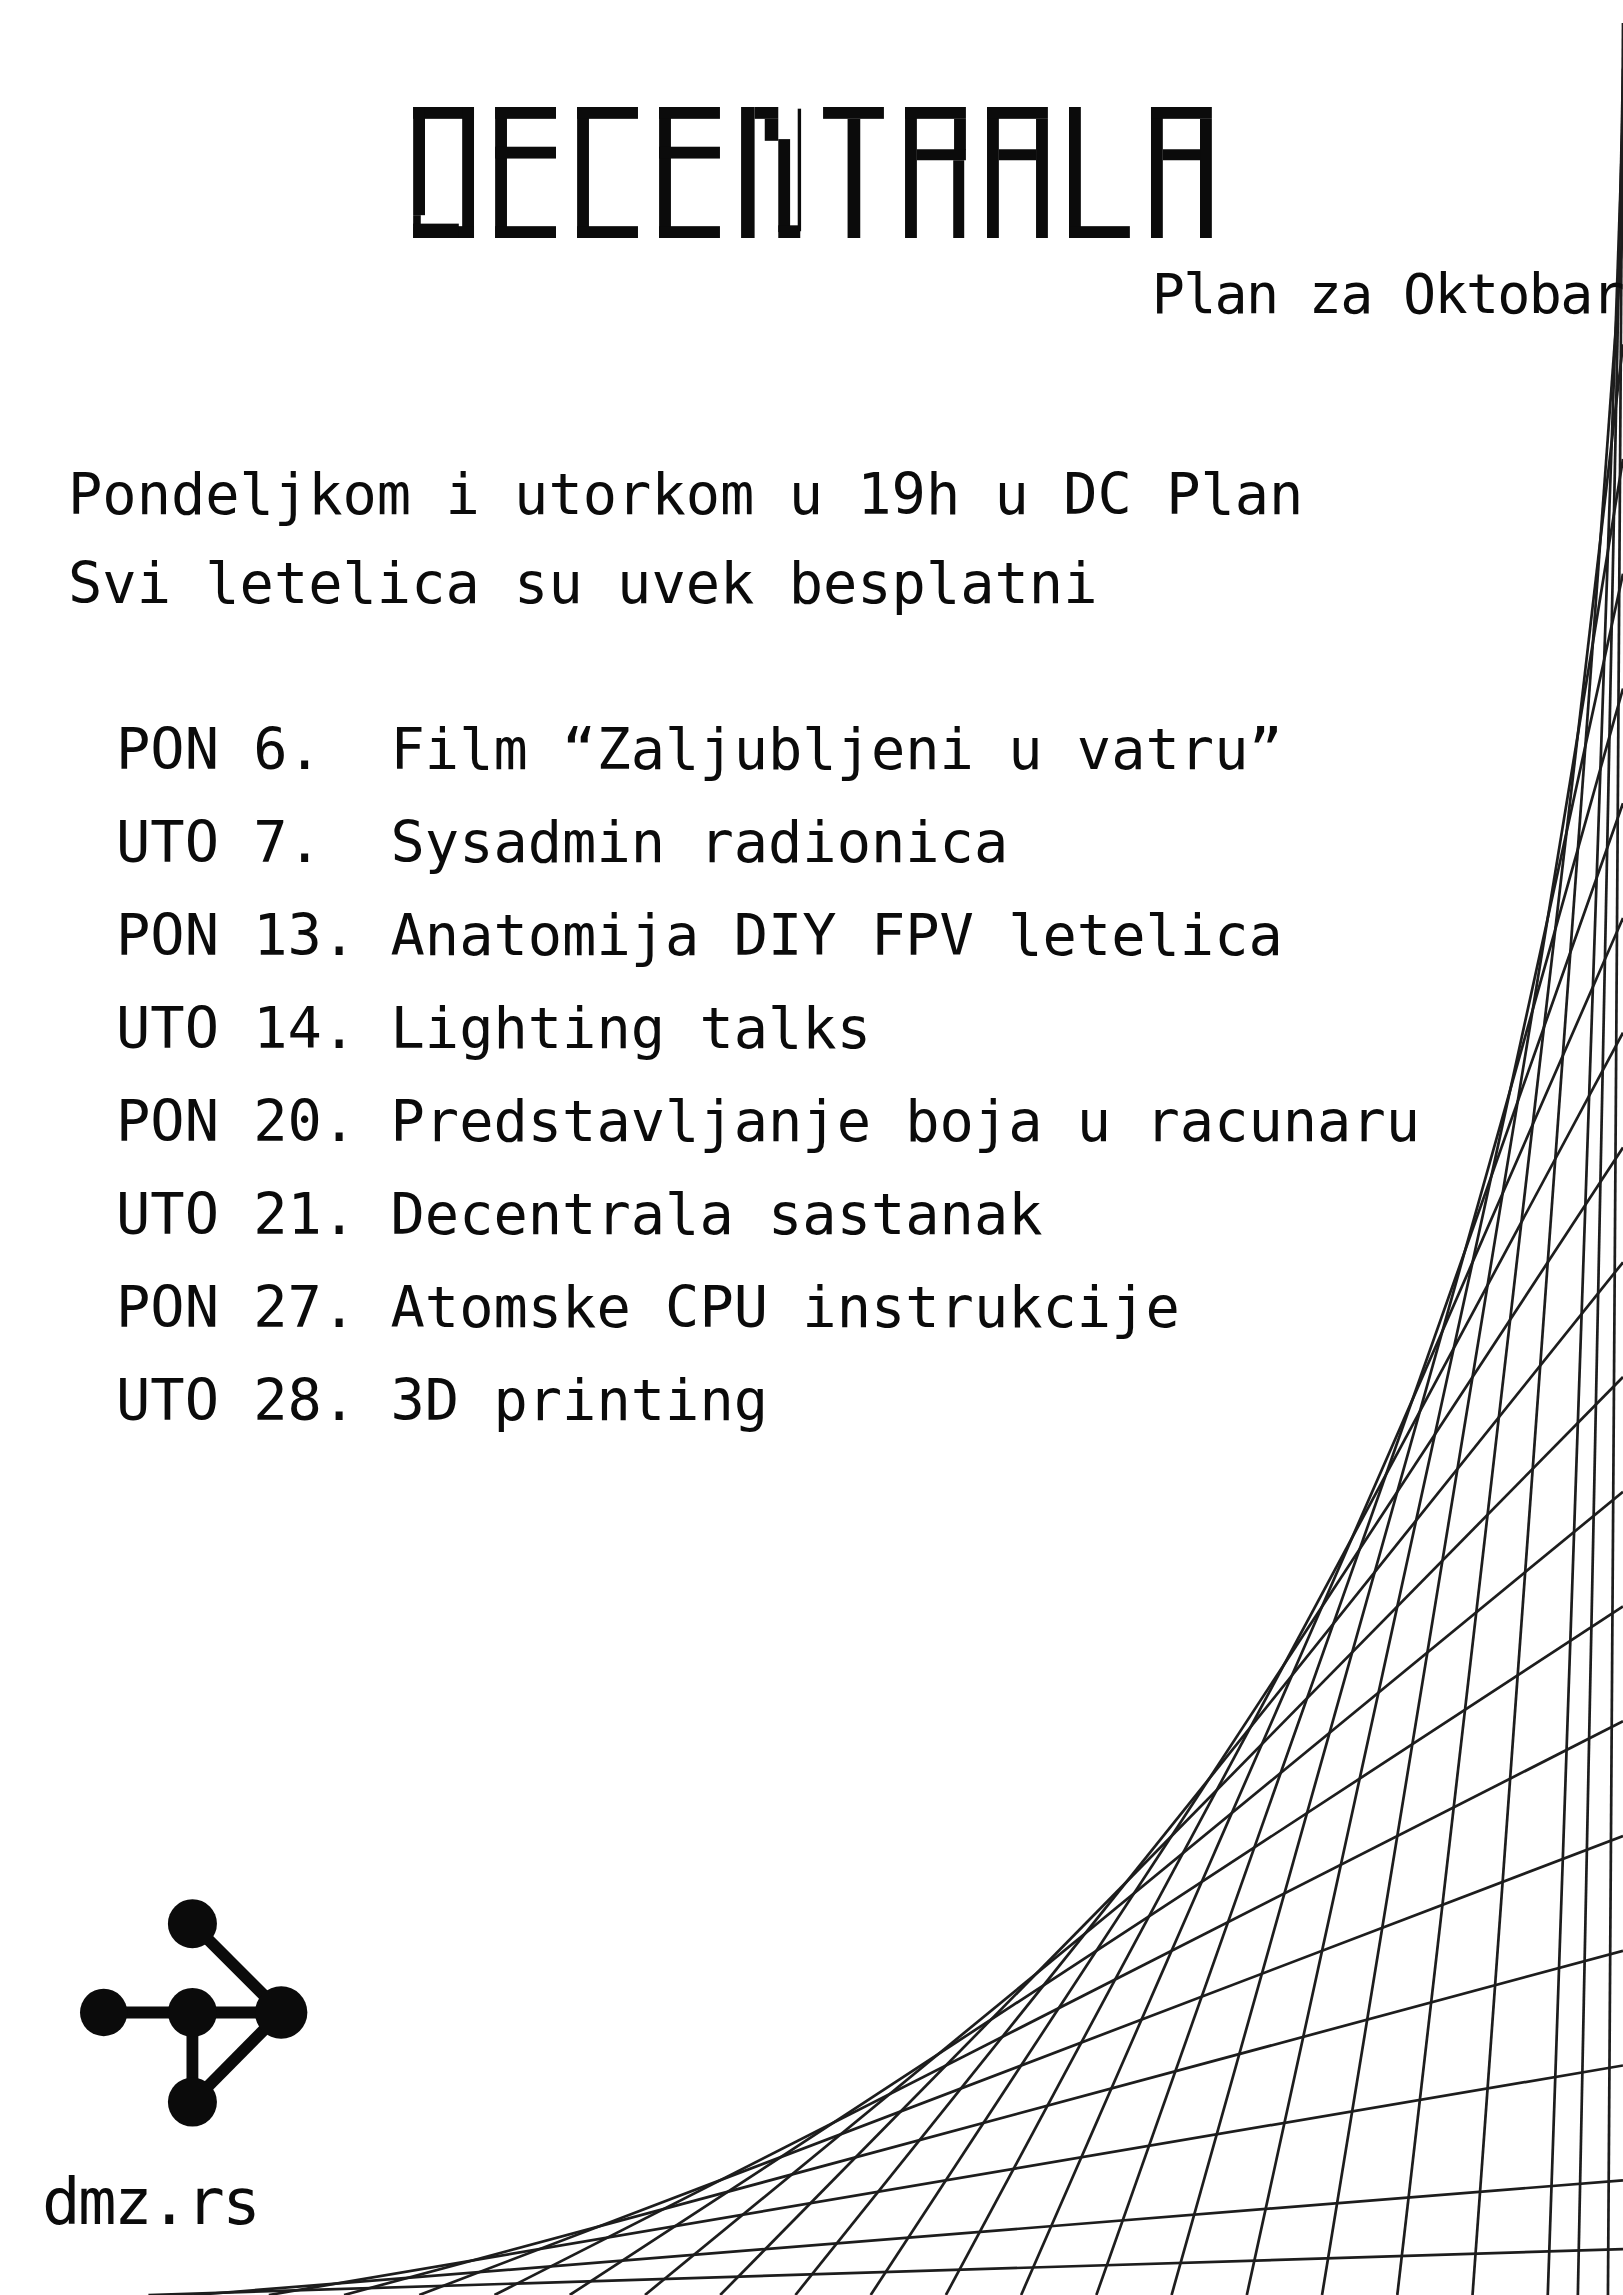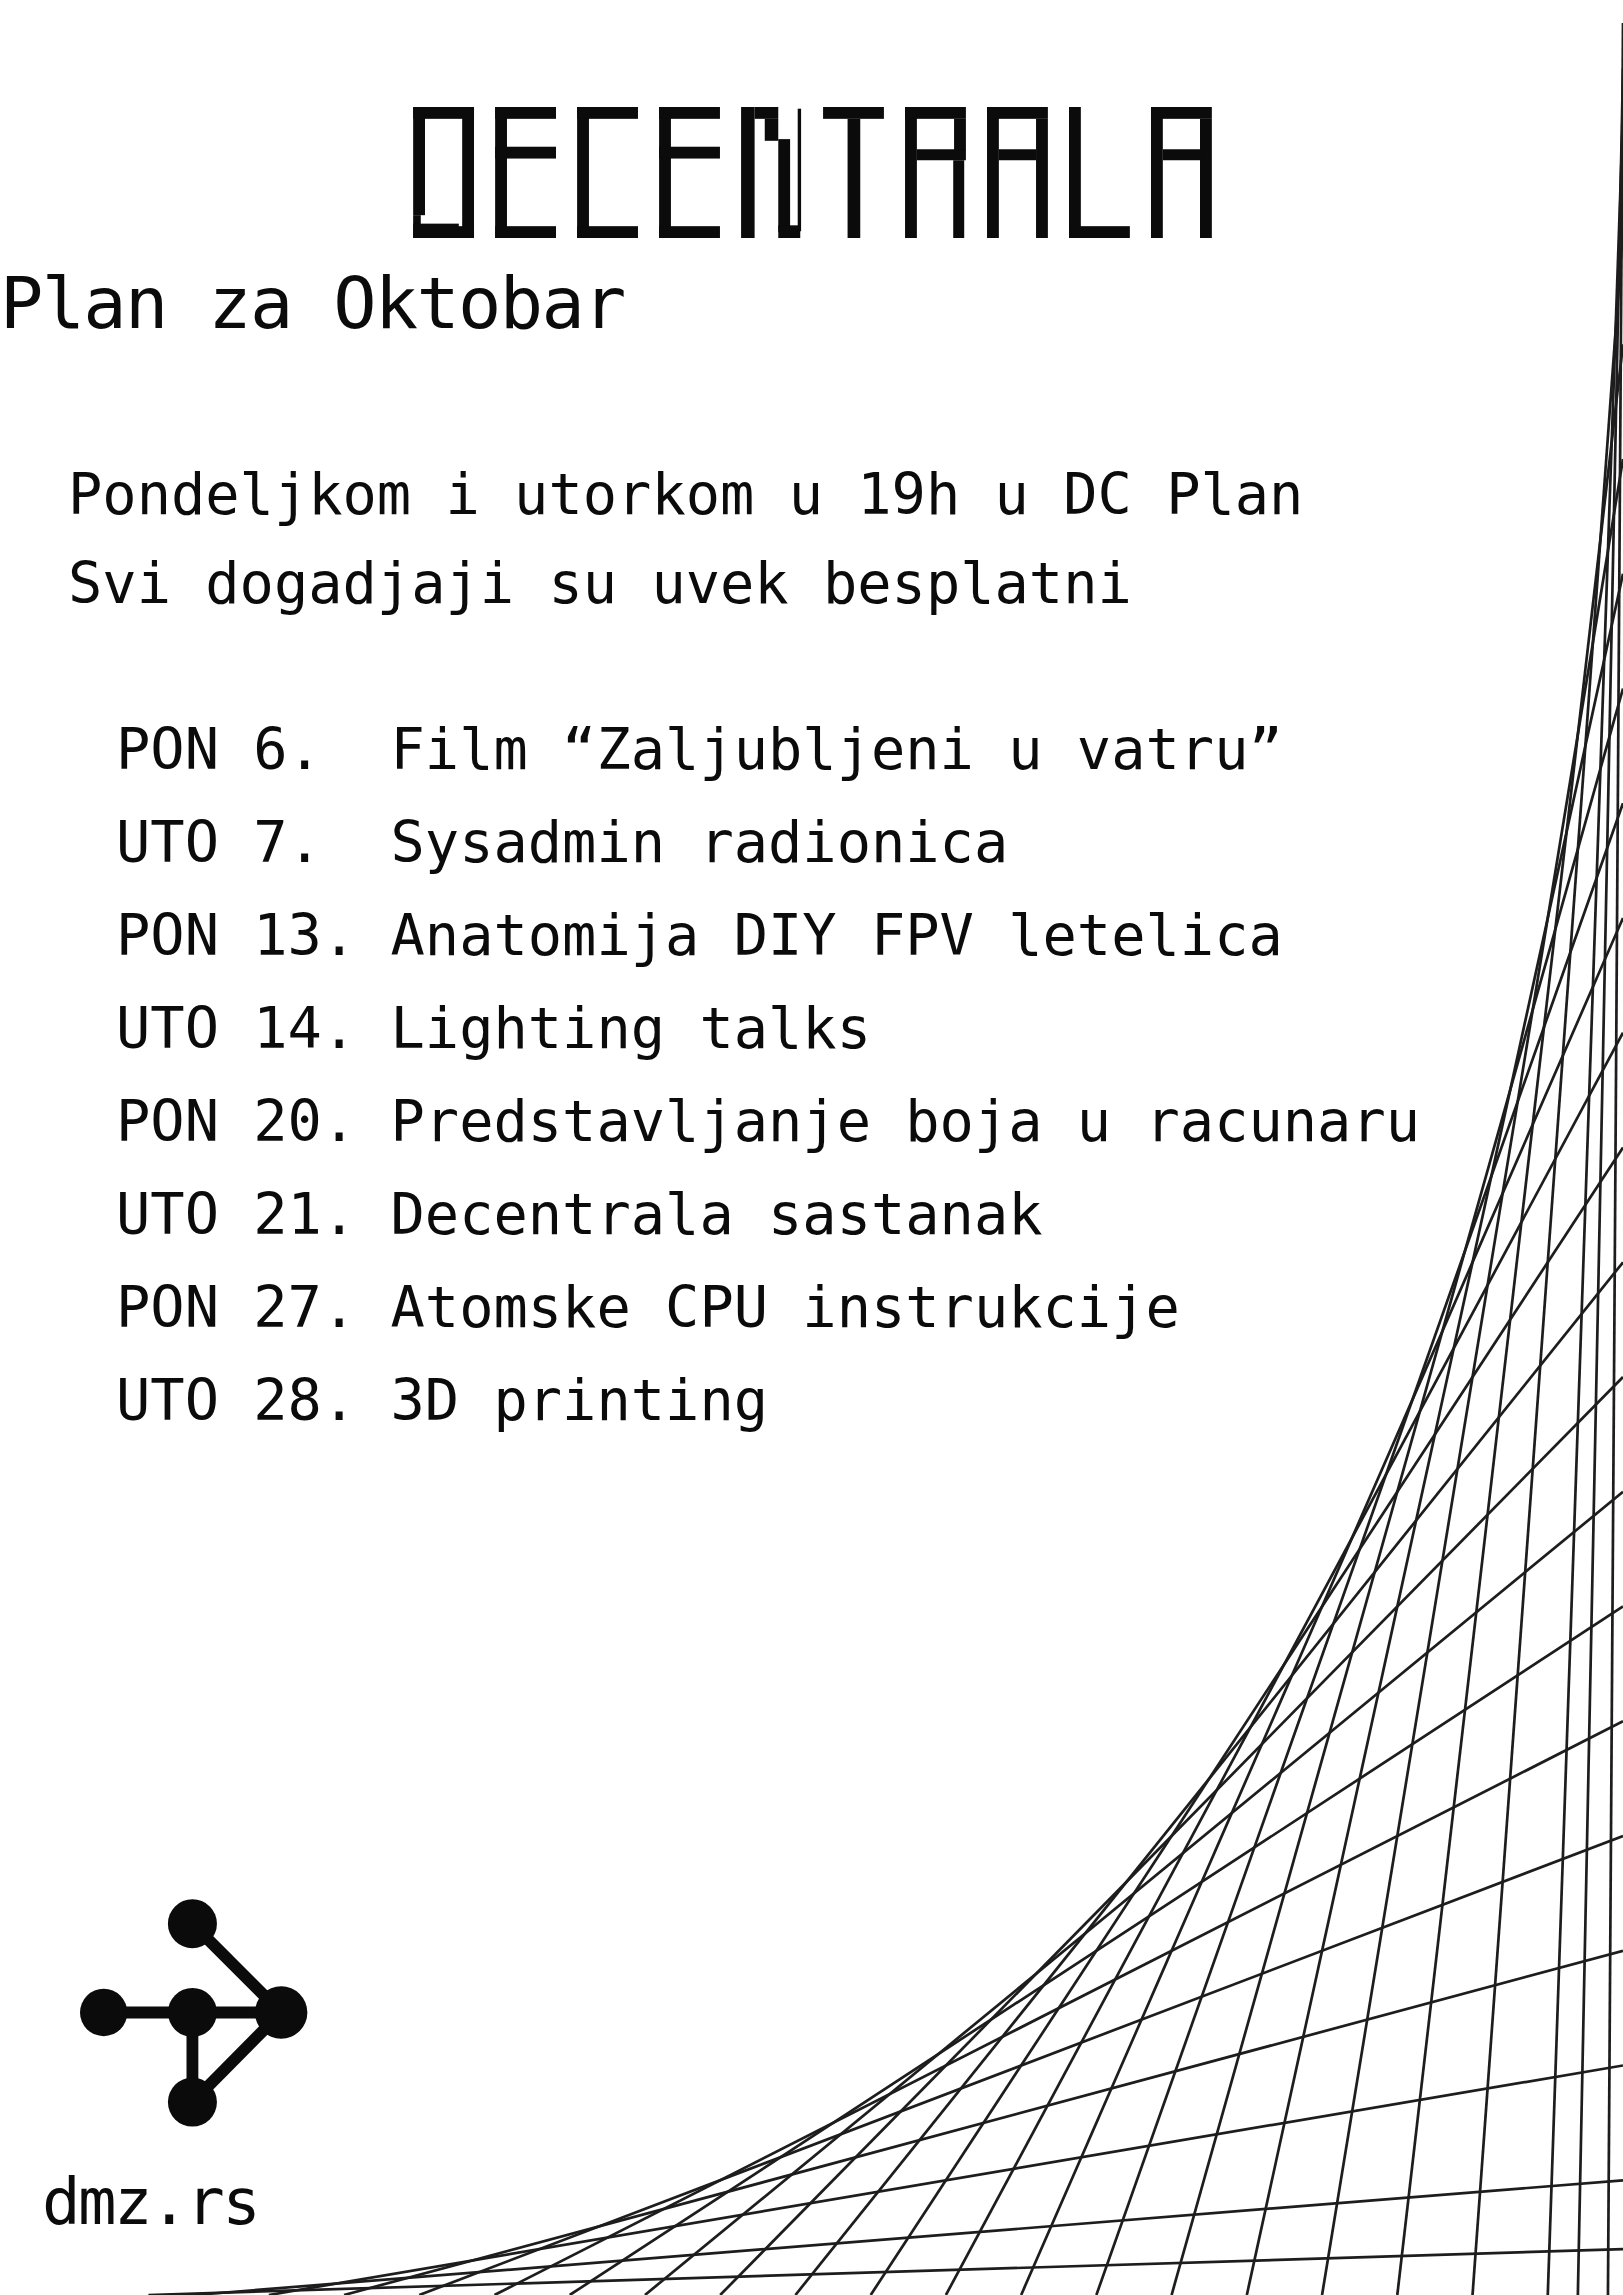"Plan za Oktobar" .subtitle { font-size: 72px -> 55px; text-align: left -> right }
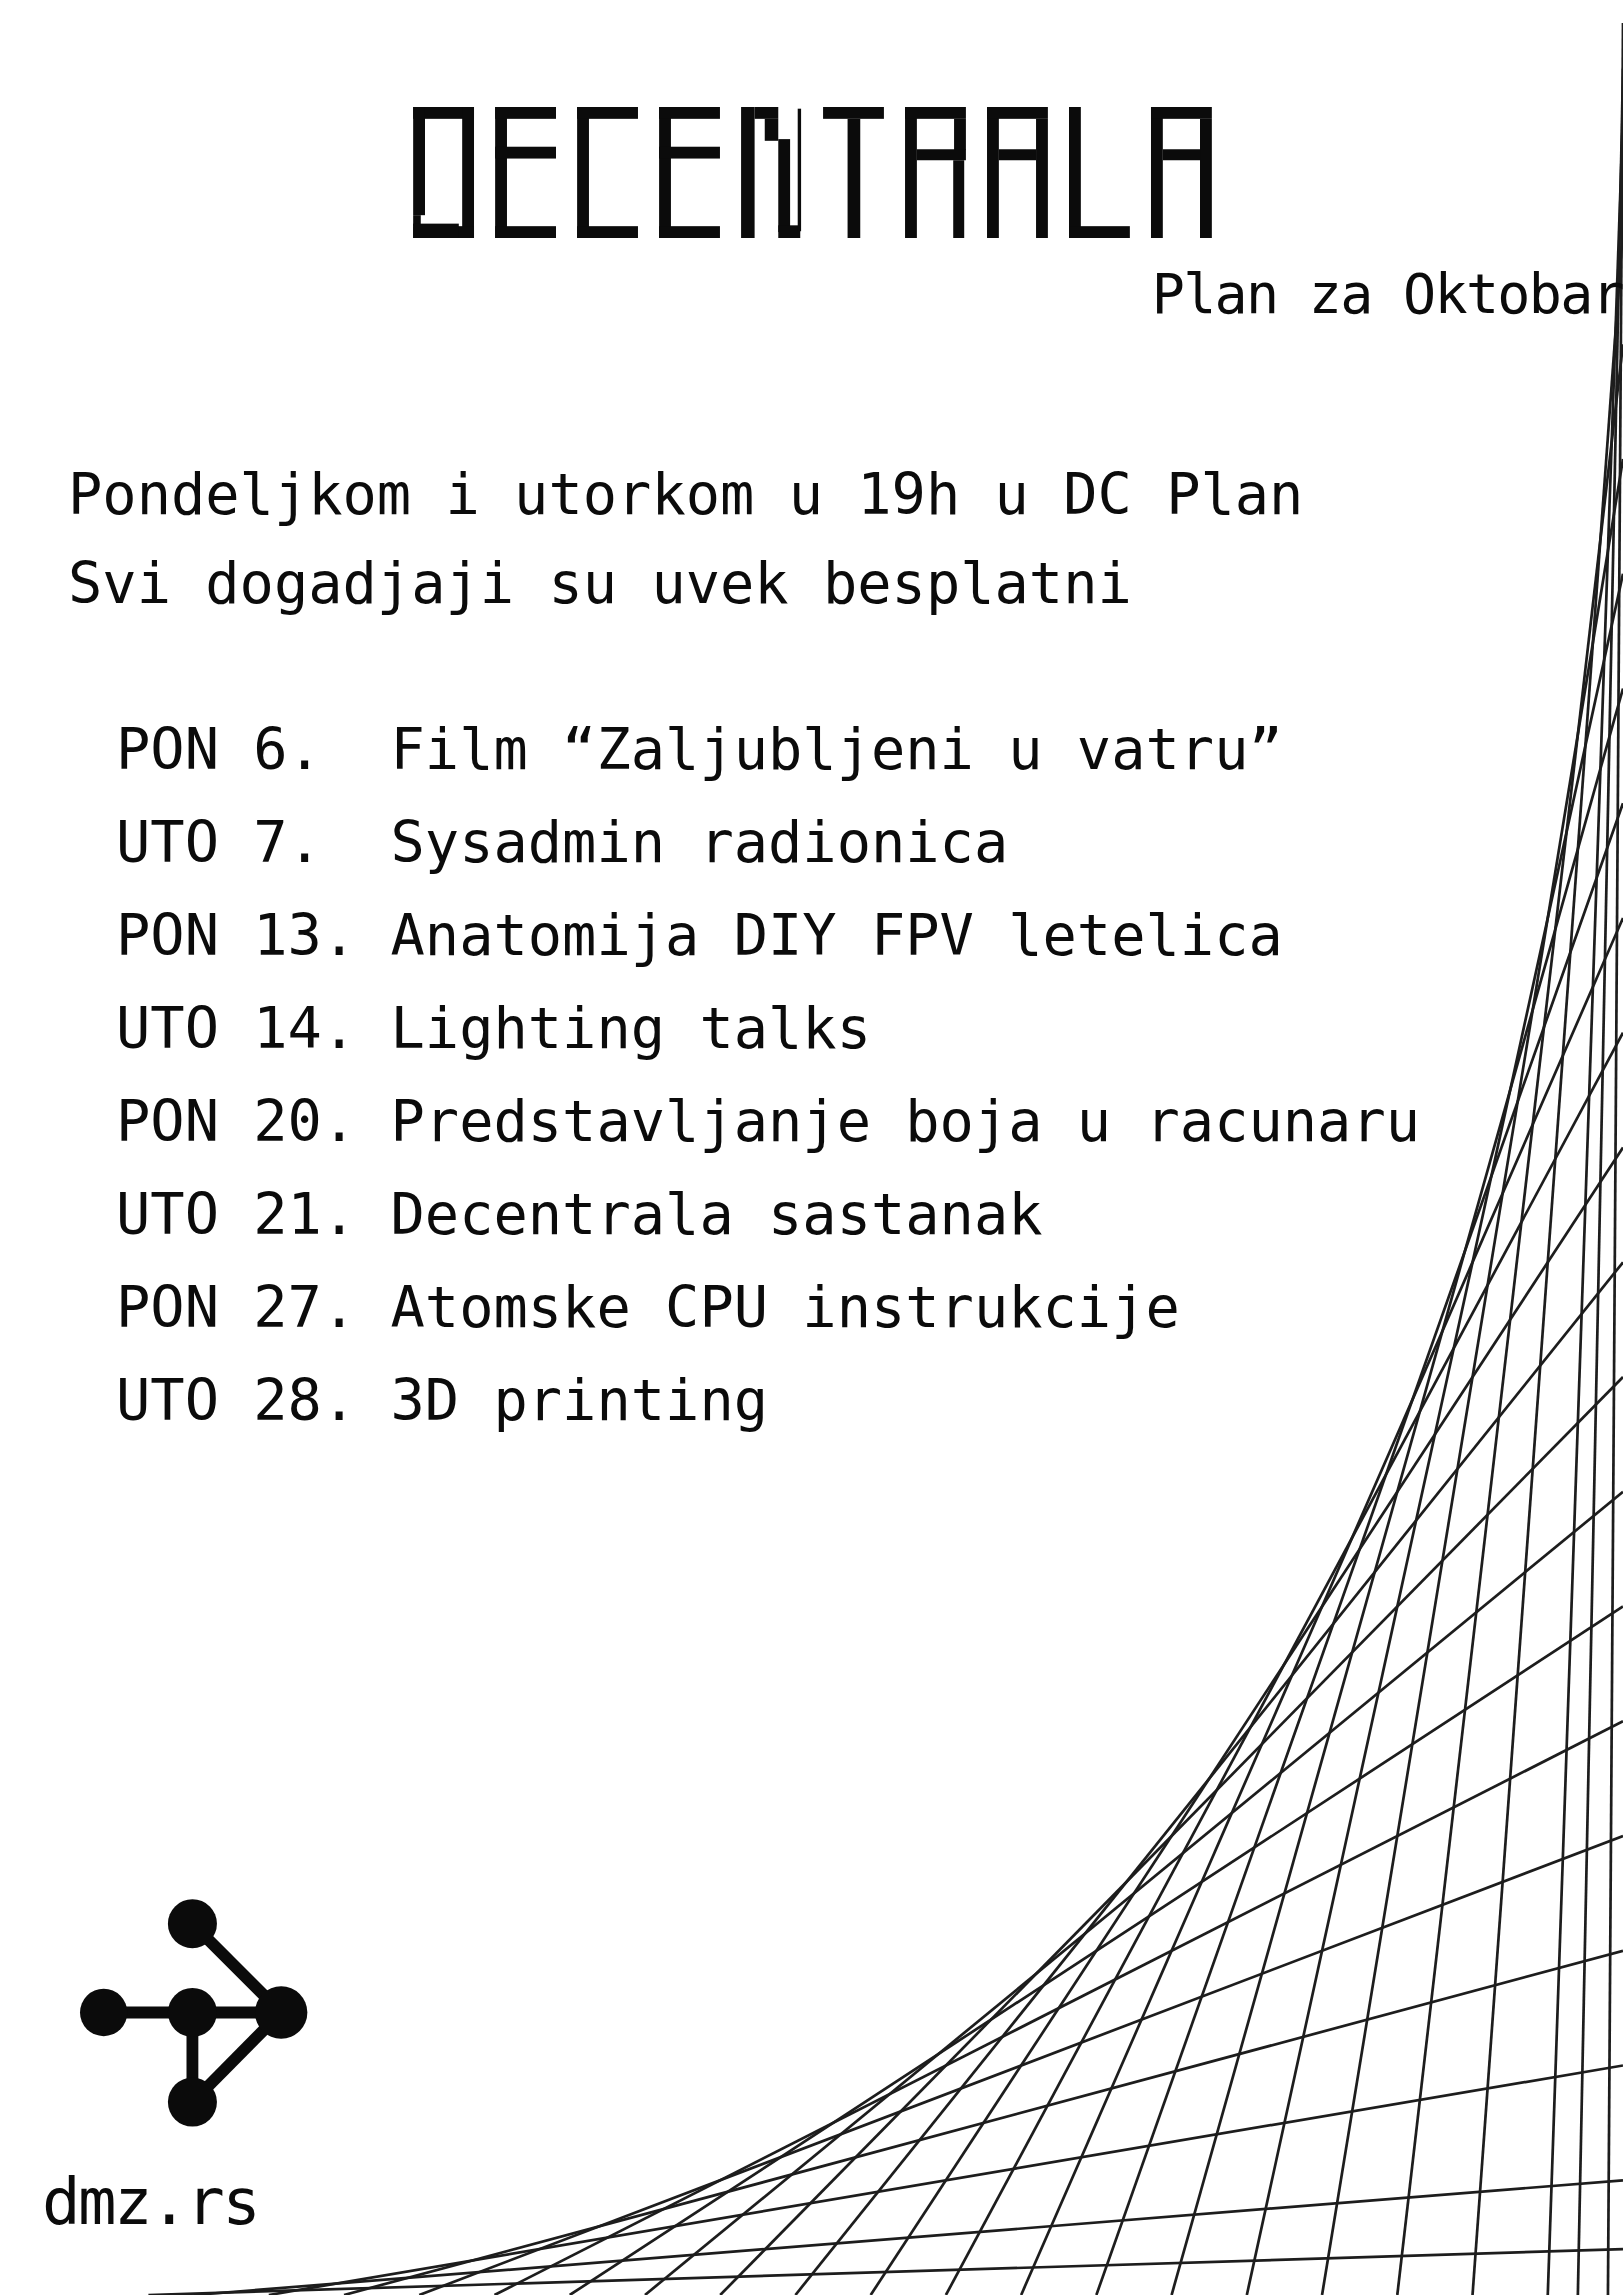"Svi dogadjaji su uvek besplatni" div { text: dogadjaji -> letelica }
